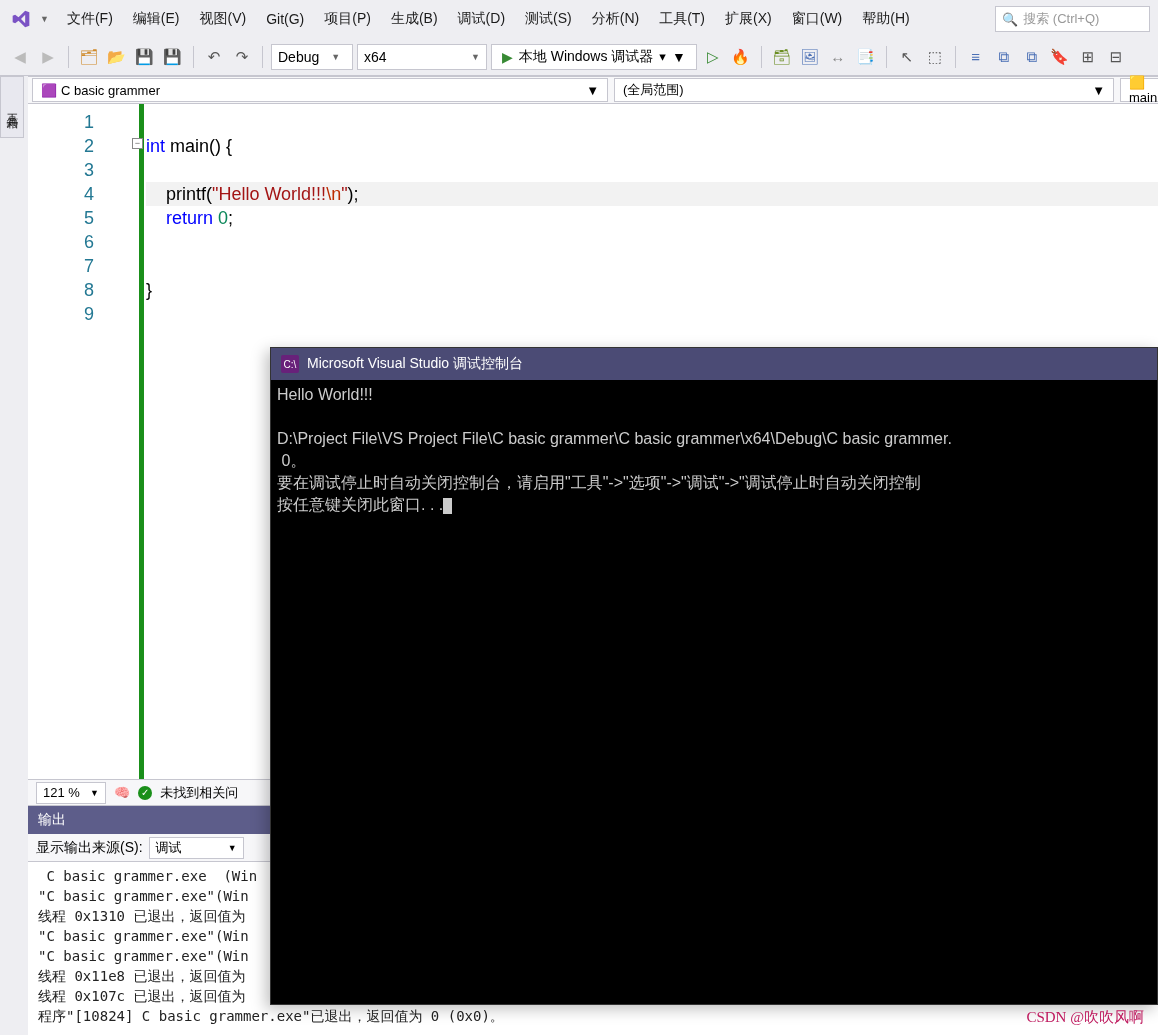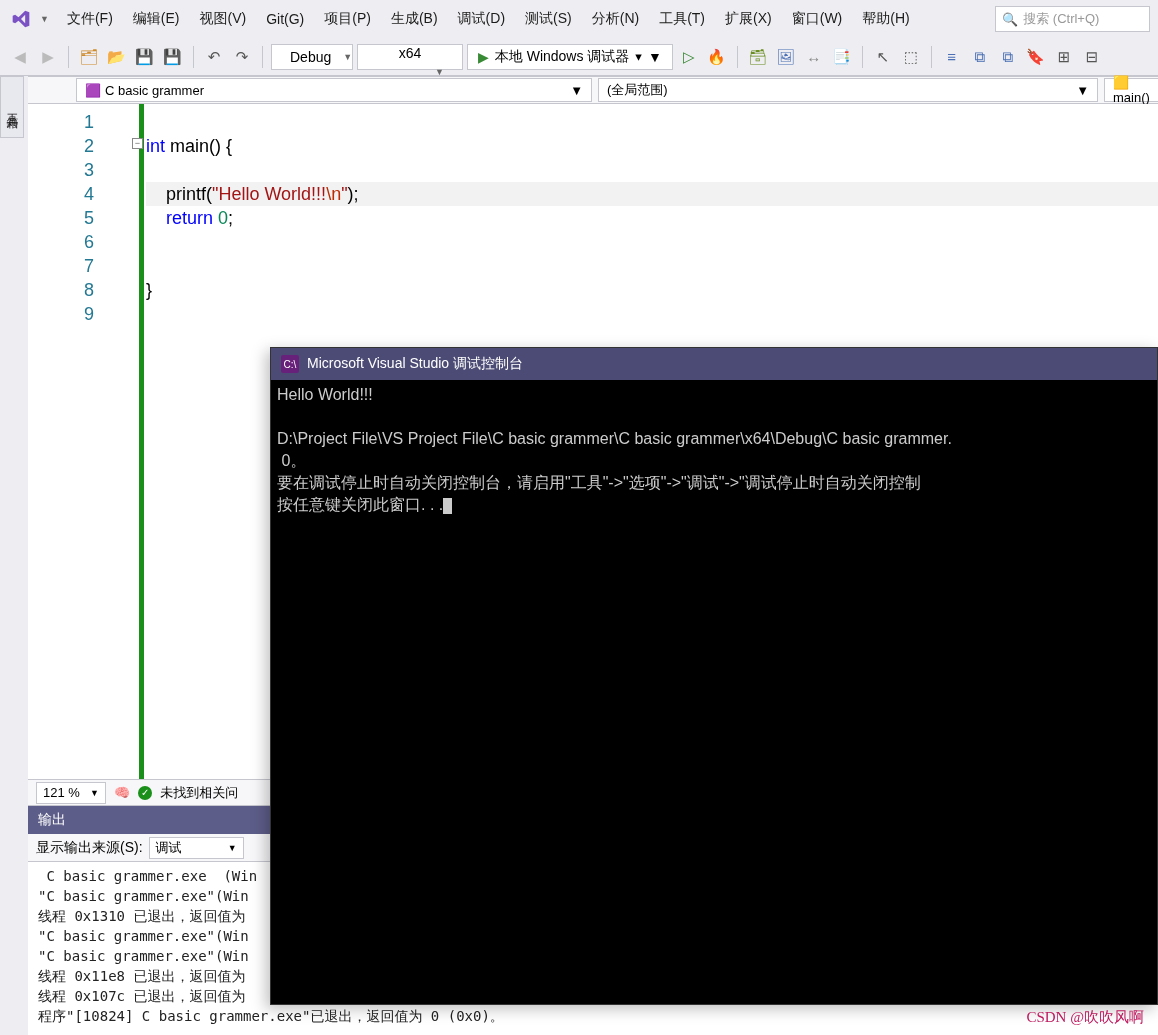"Debug" .tdrop { padding: 0 18px -> 0 6px }
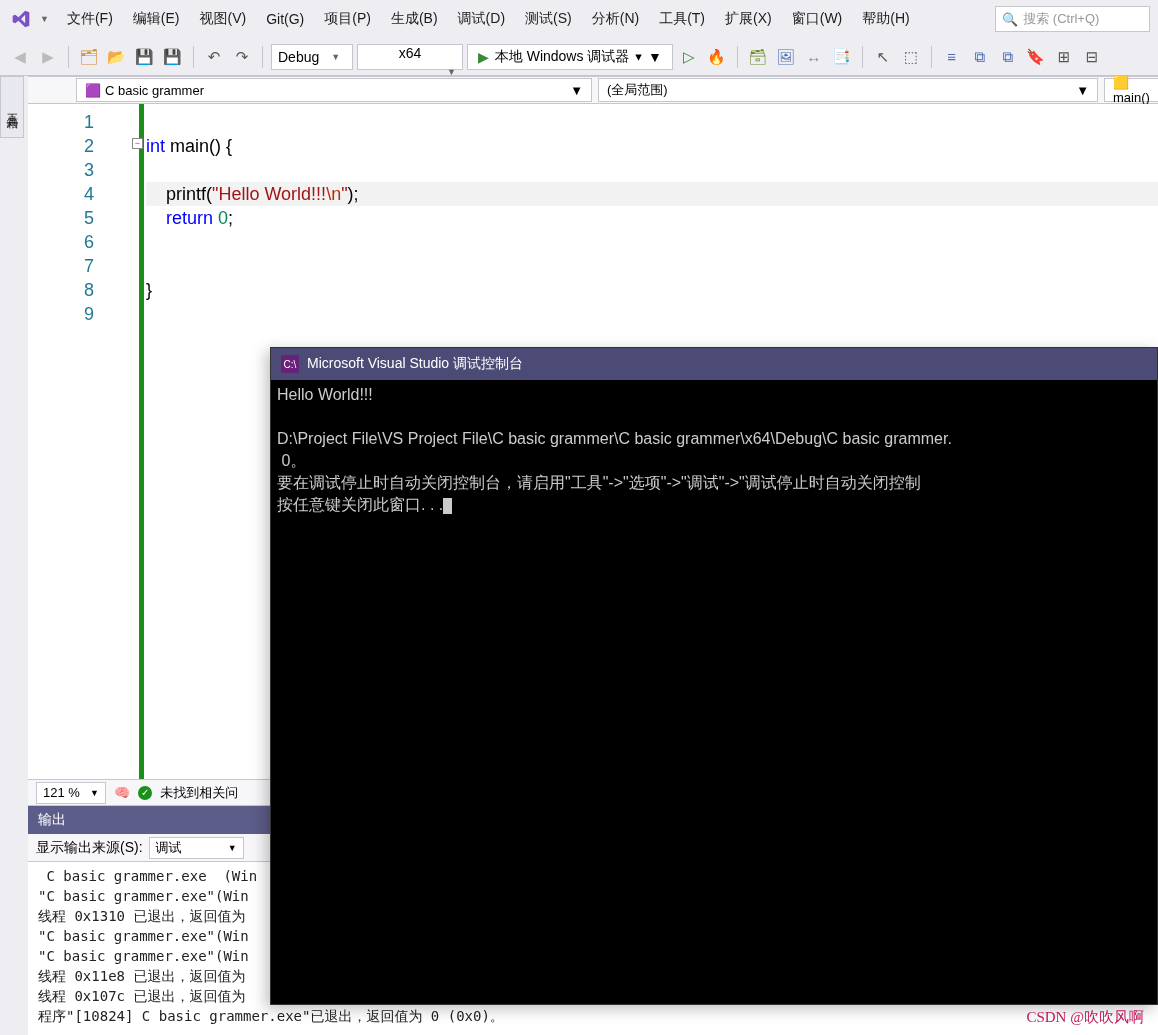"x64" div.tdrop { flex-direction: column -> none; width: 106px -> 130px }
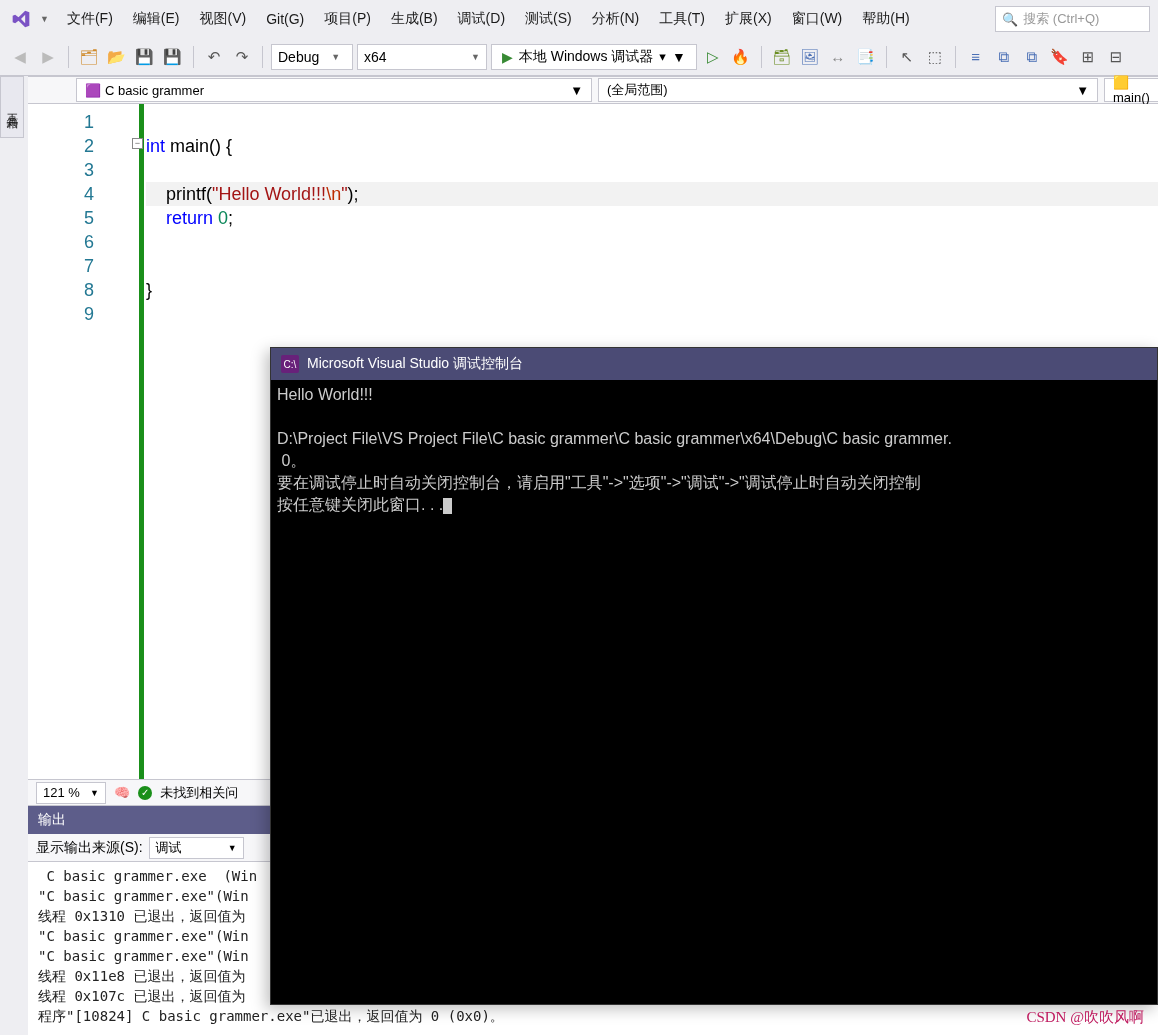"🟪 C basic grammer" div.nav-drop { margin-left: 44px -> none; width: 516px -> 576px }
